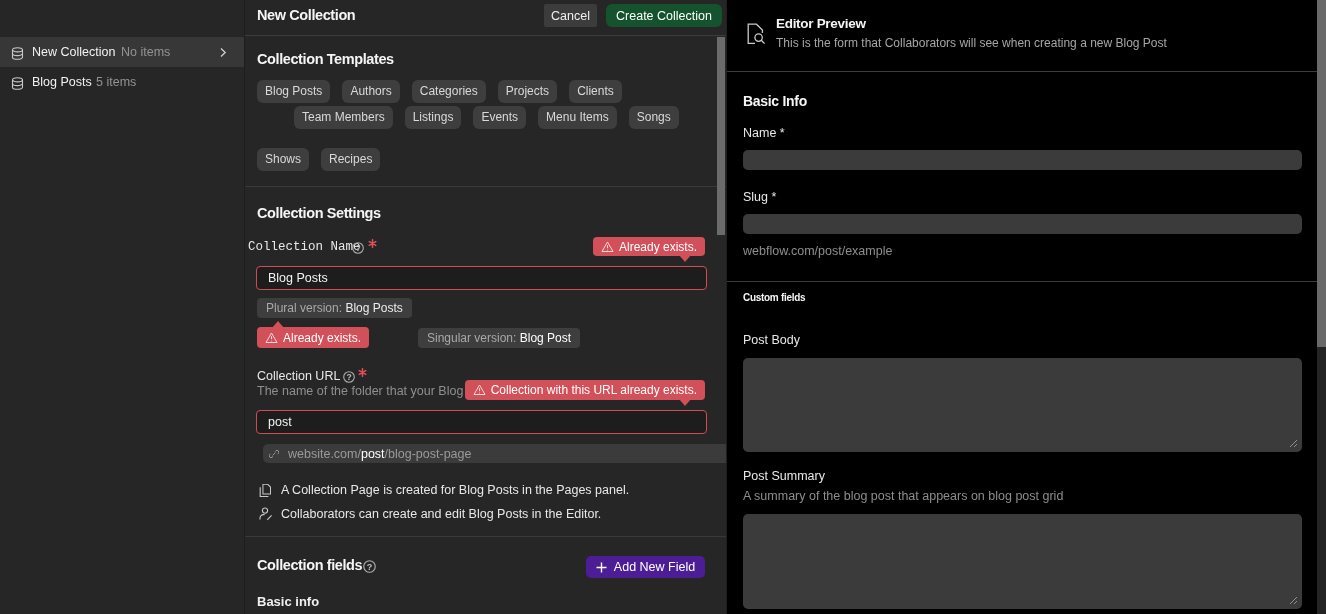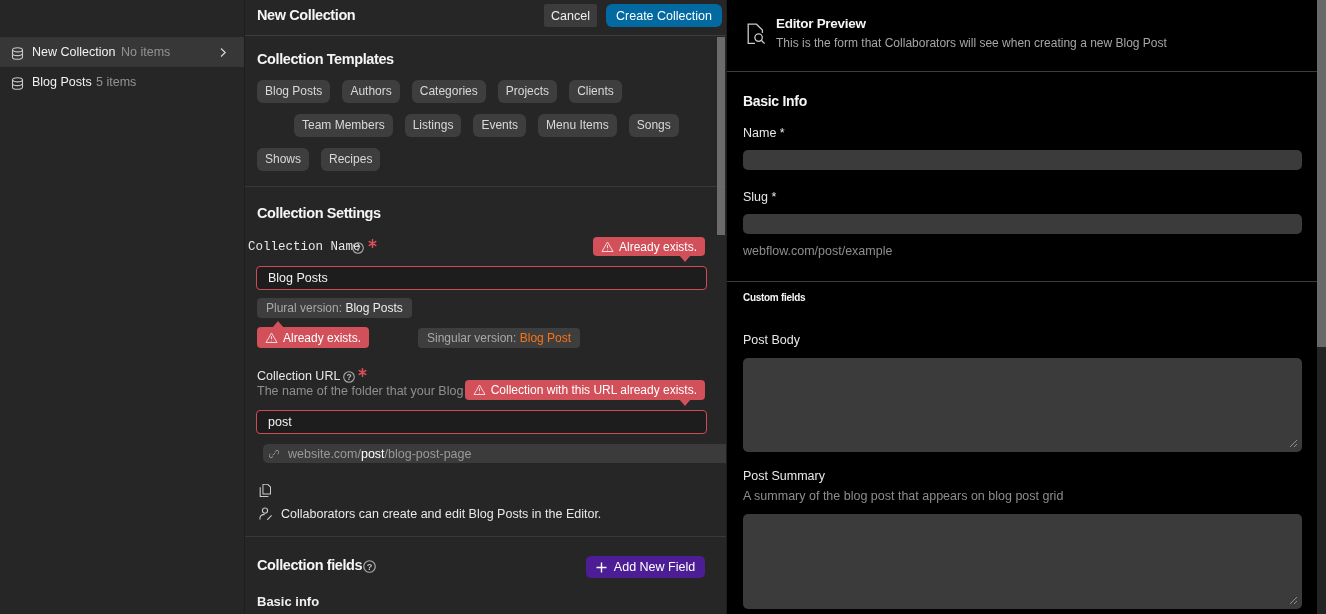"Create Collection" div.abs { background: #0369a1 -> #14532d }
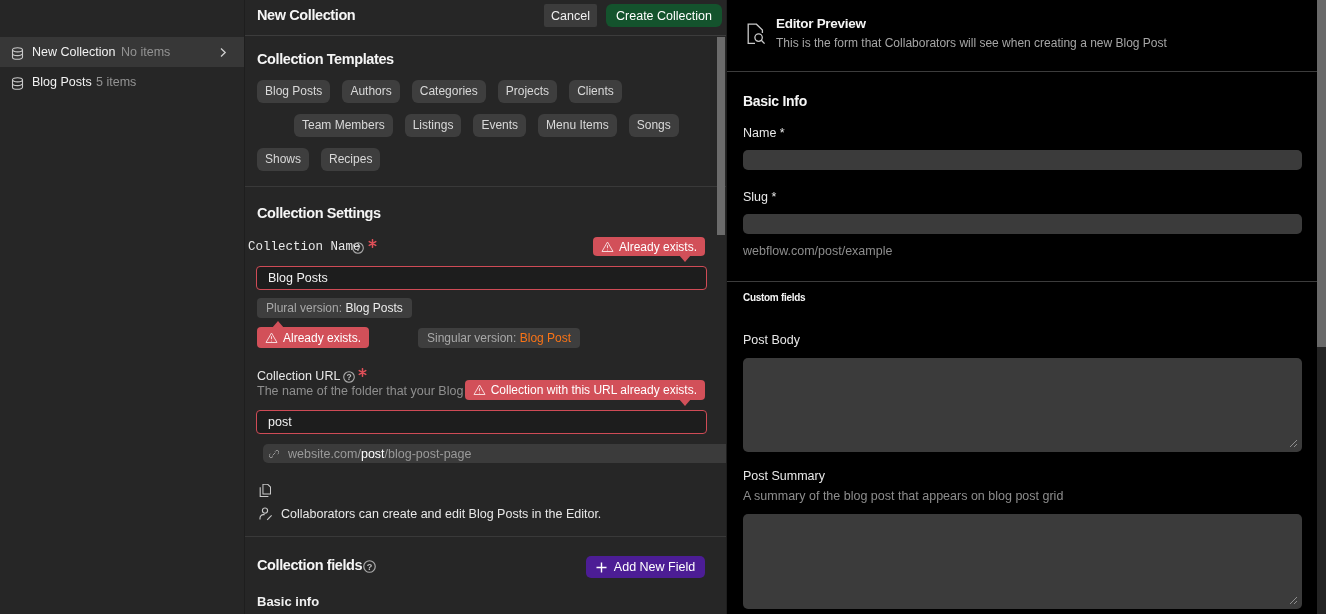"Team Members" div.row { top: 114px -> 106px }
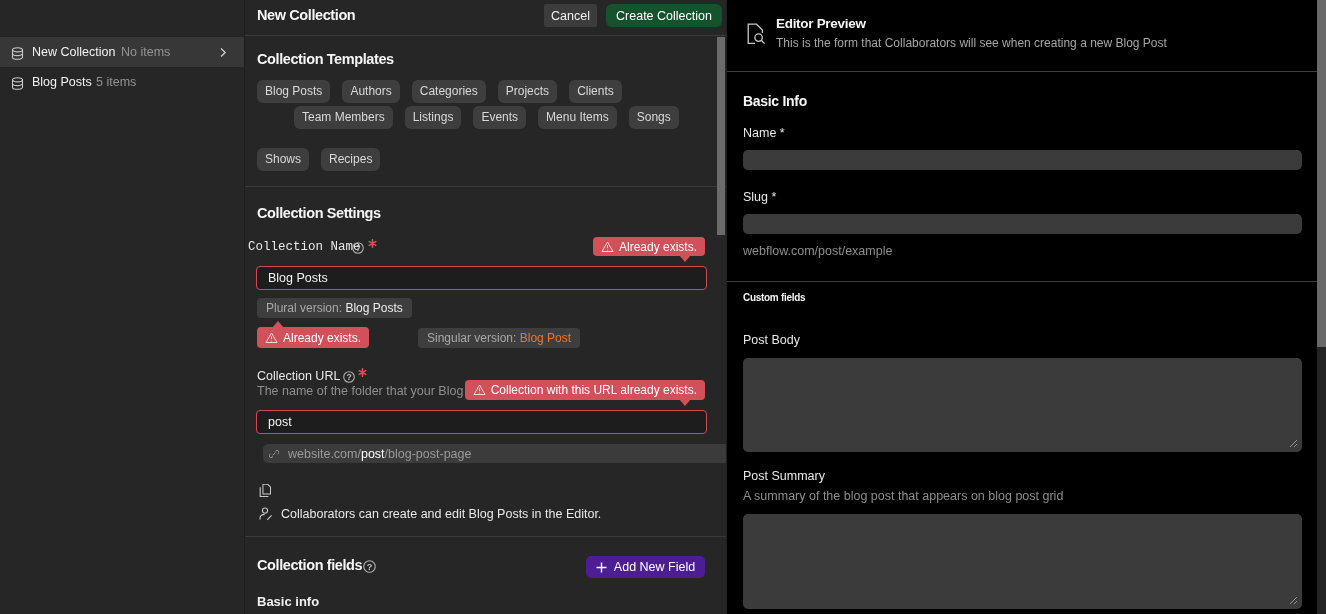"Blog Post" span { color: #f97316 -> #ffffff }
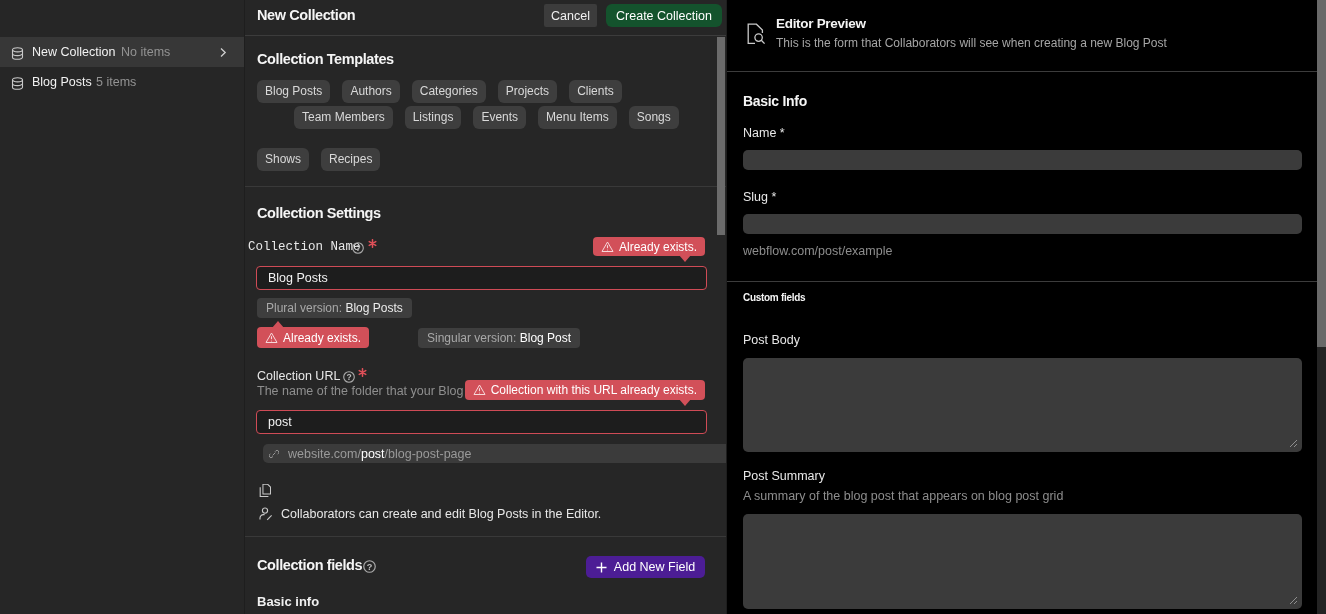"A Collection Page is created" div.label12 { html: none -> <div>A Collection Page is created for Blog Posts in the Pages panel.</div> }
